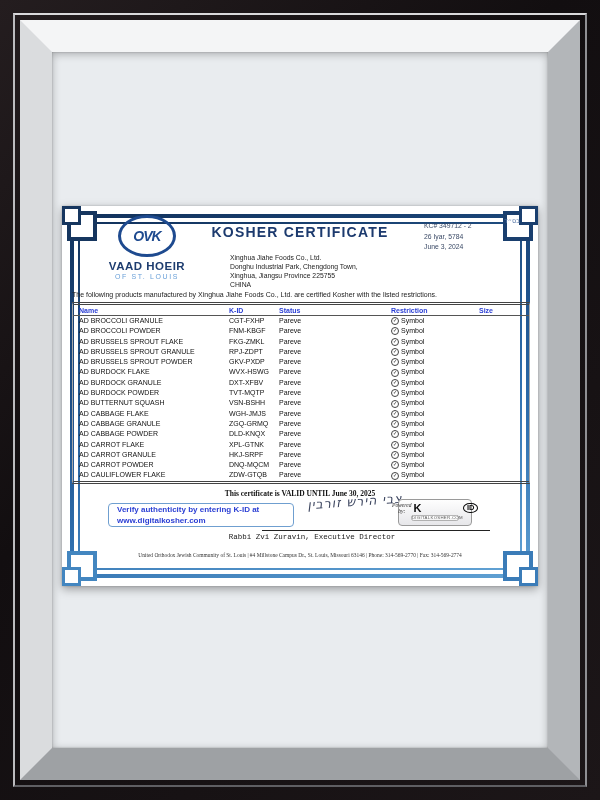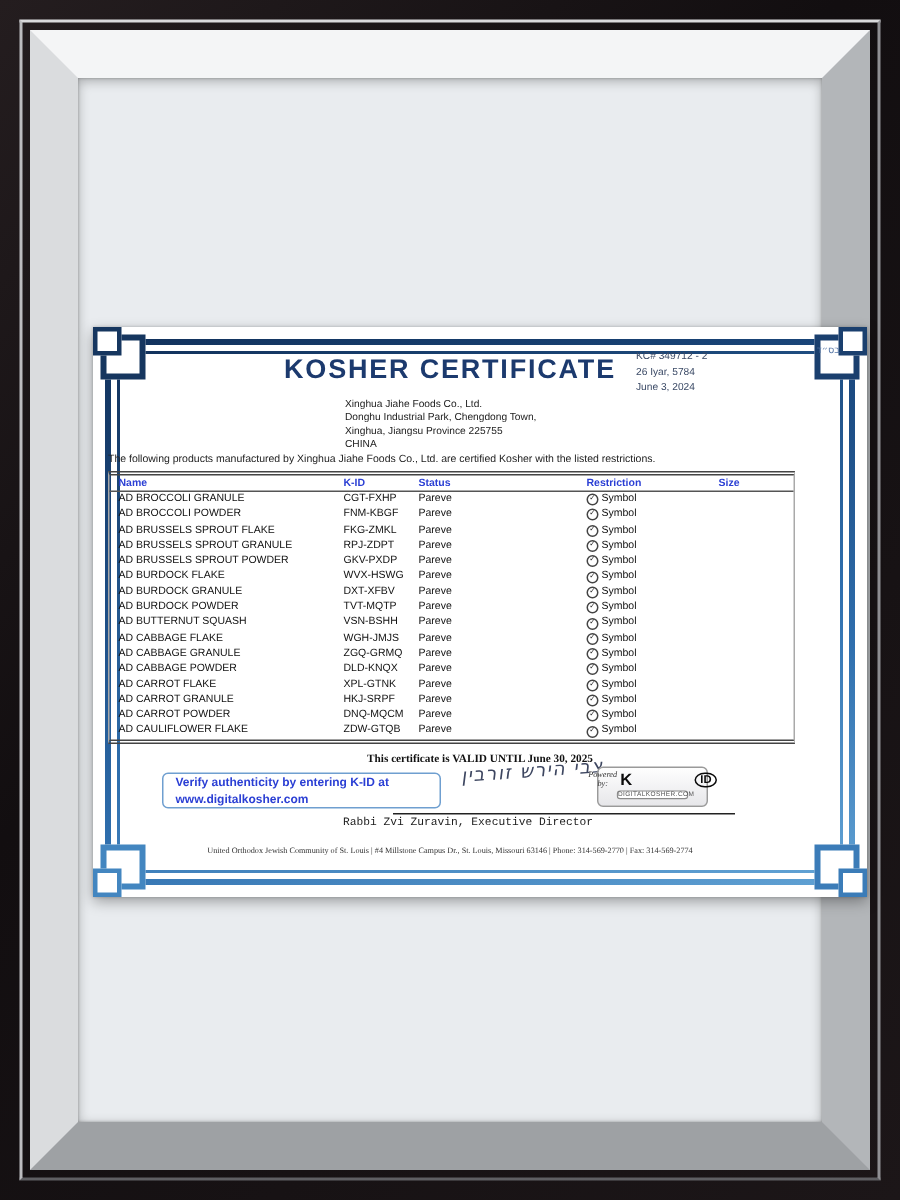"בס״ד" .paper { top: 218px -> 206px; width: 516px -> 476px }
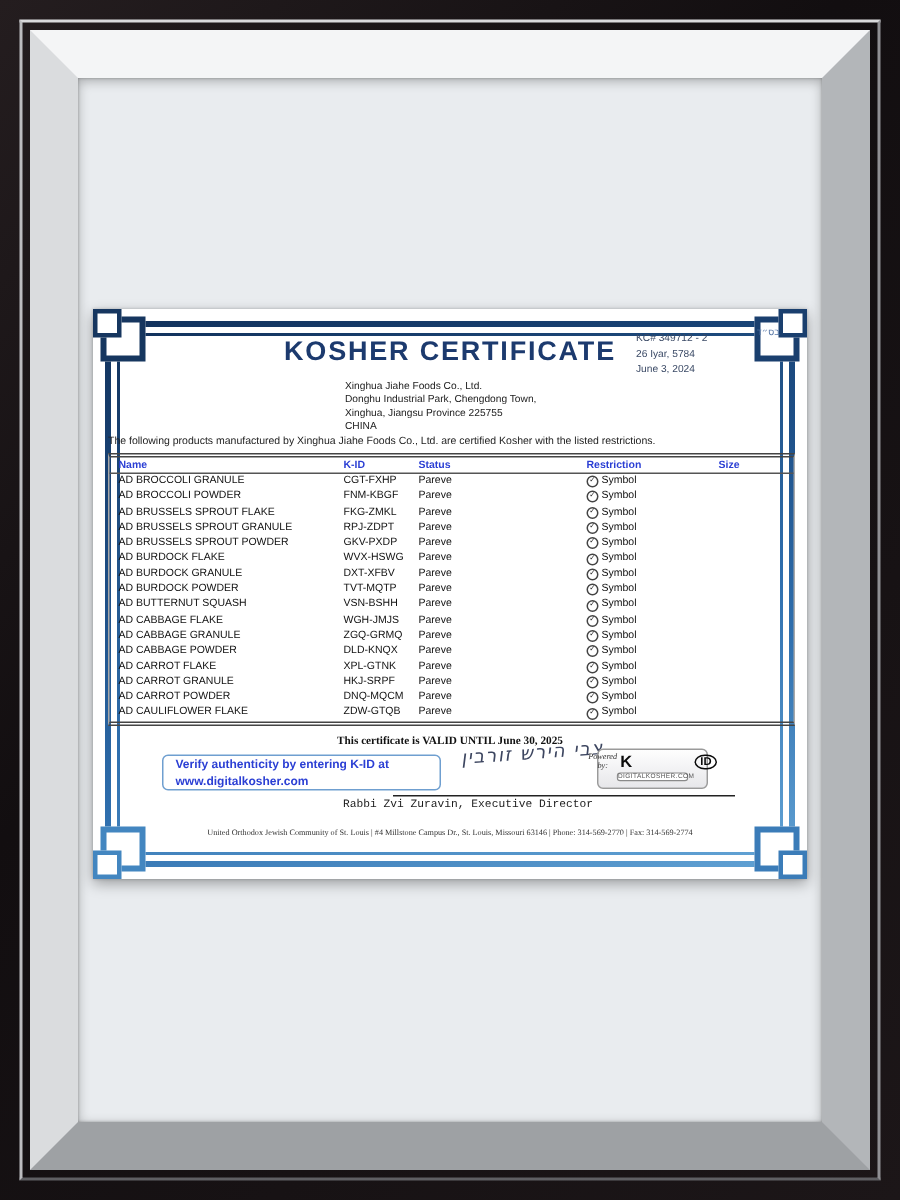"OVK" div.logo { html: none -> <div> <div> <span>OVK</span> </div> <div>VAAD HOEIR</div> <div>OF ST. LOUIS</div> </div> }
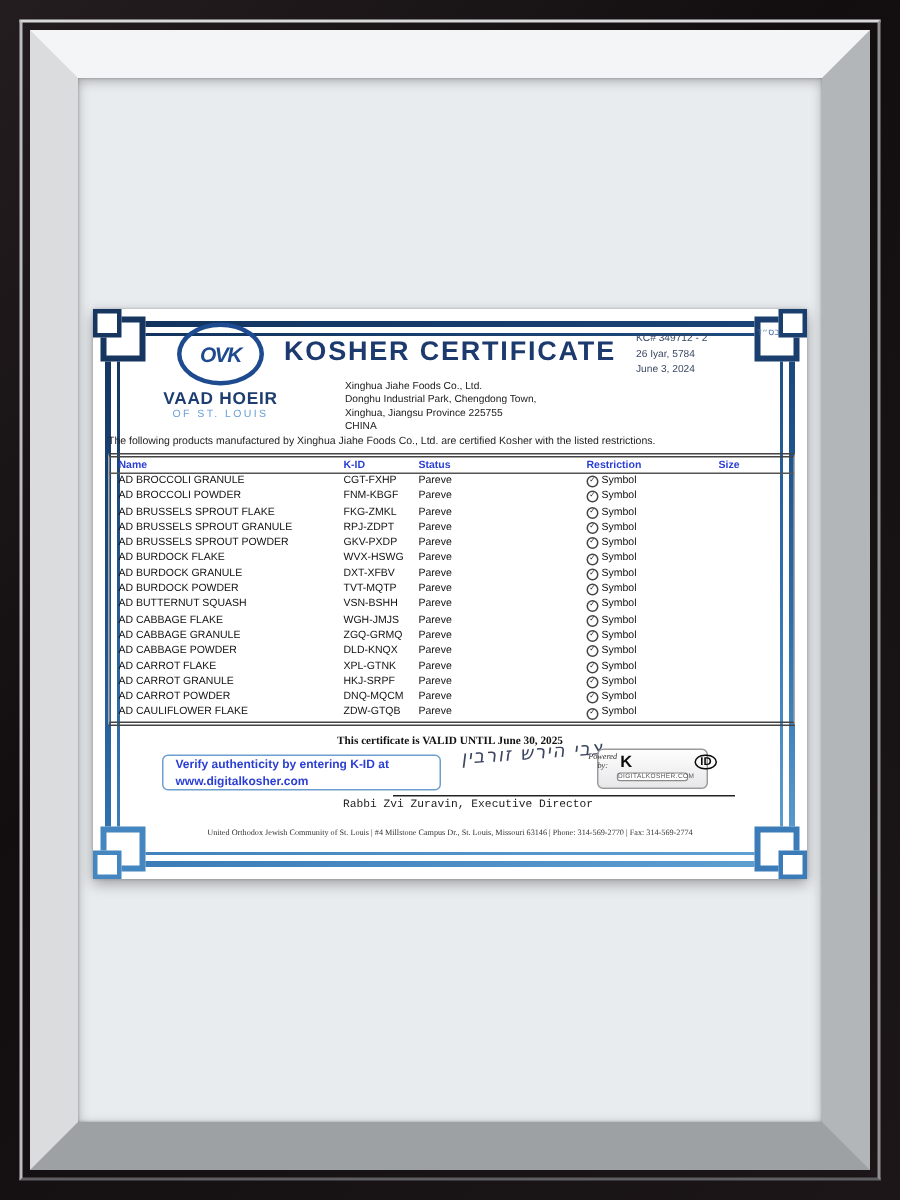"KOSHER CERTIFICATE" .title { font-size: 18px -> 14px }
